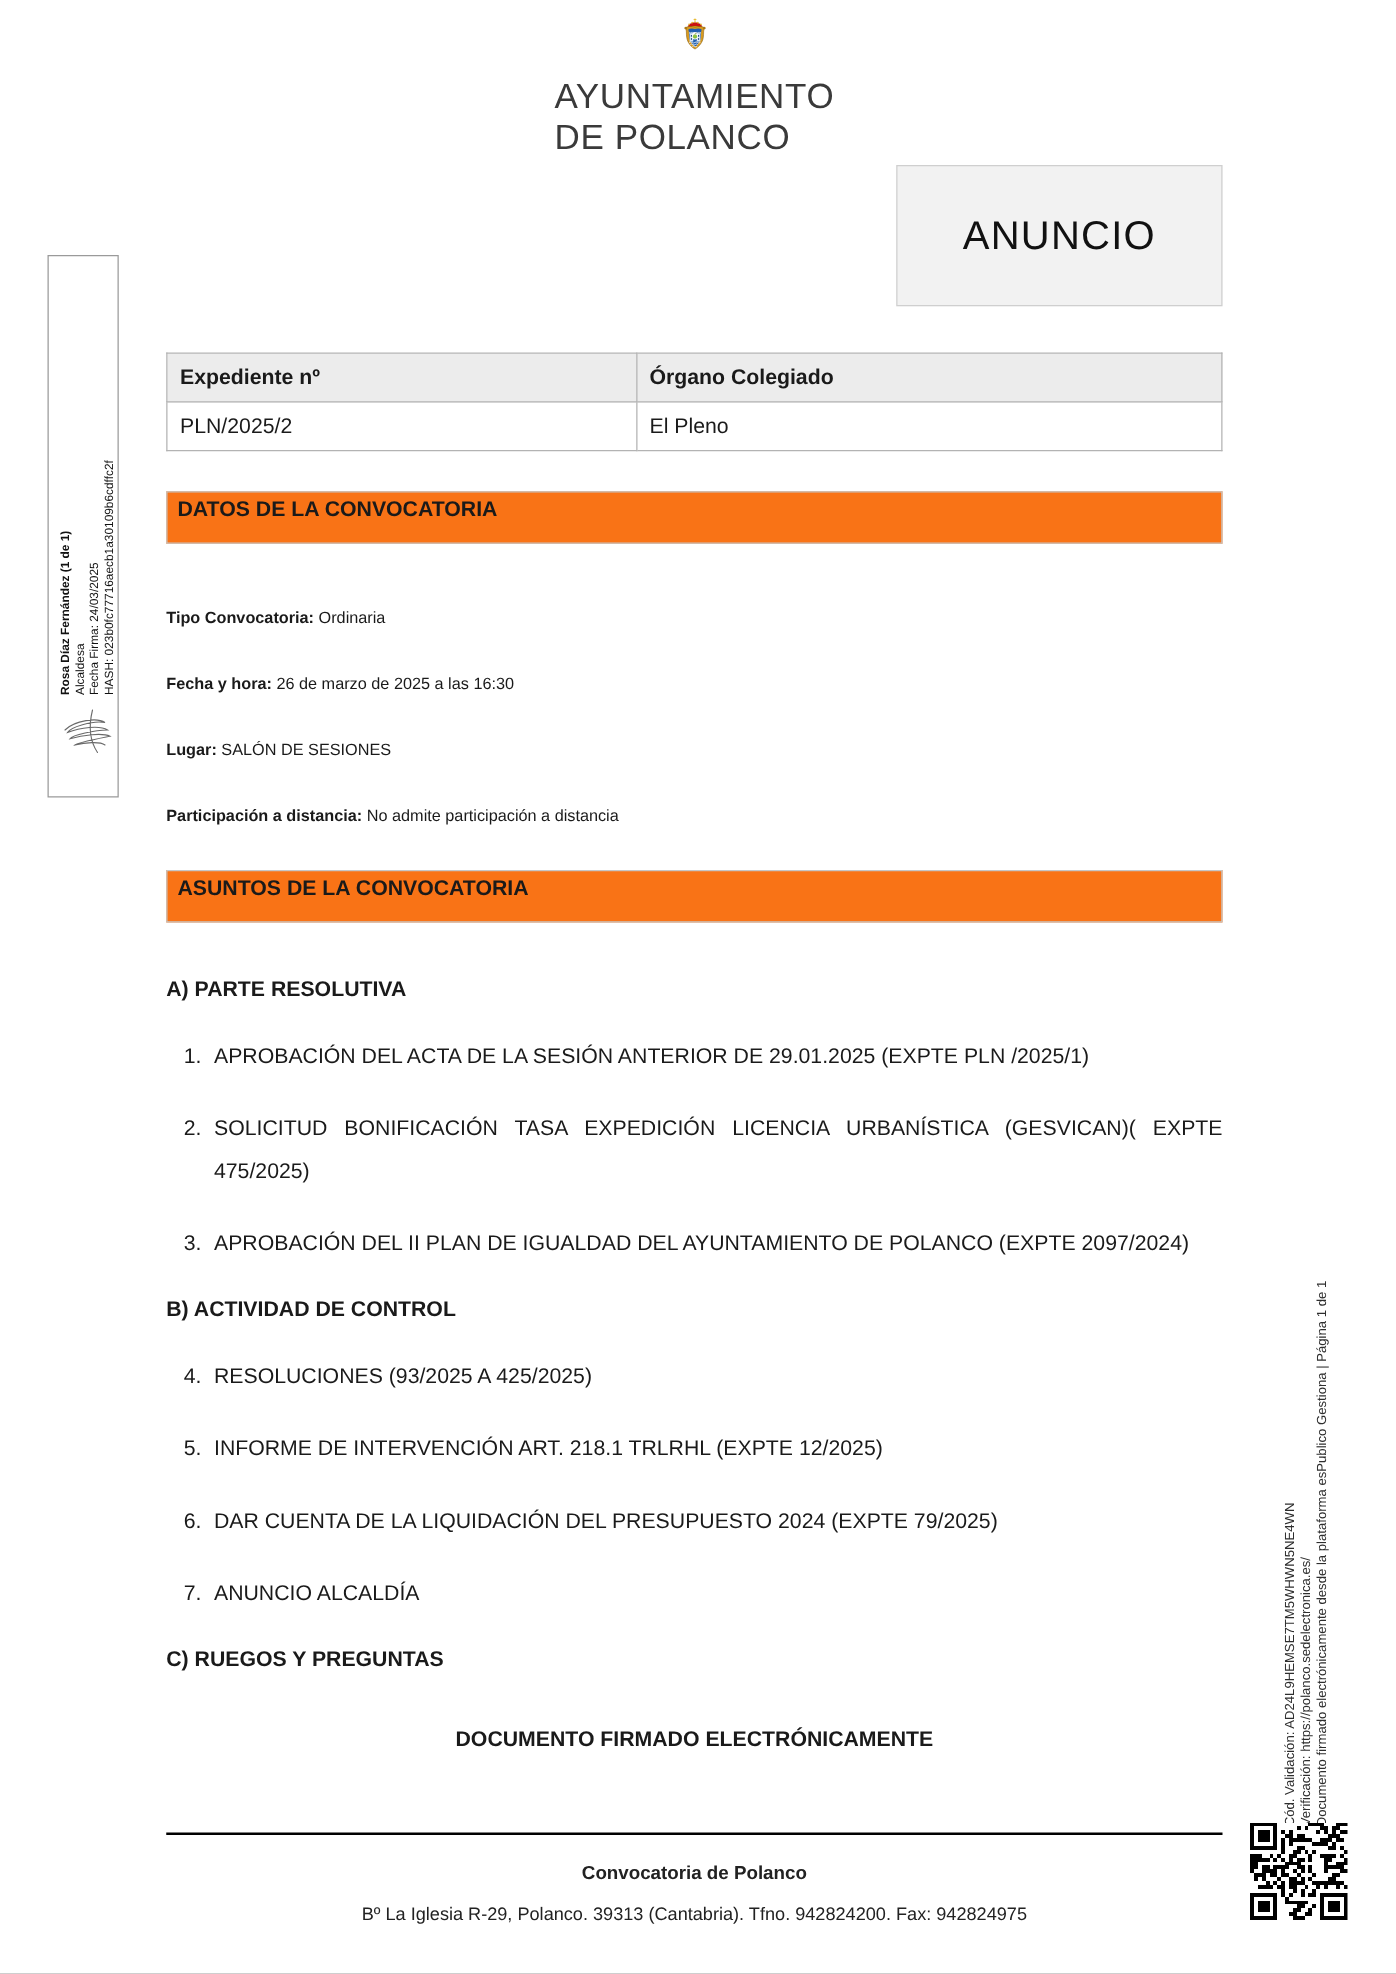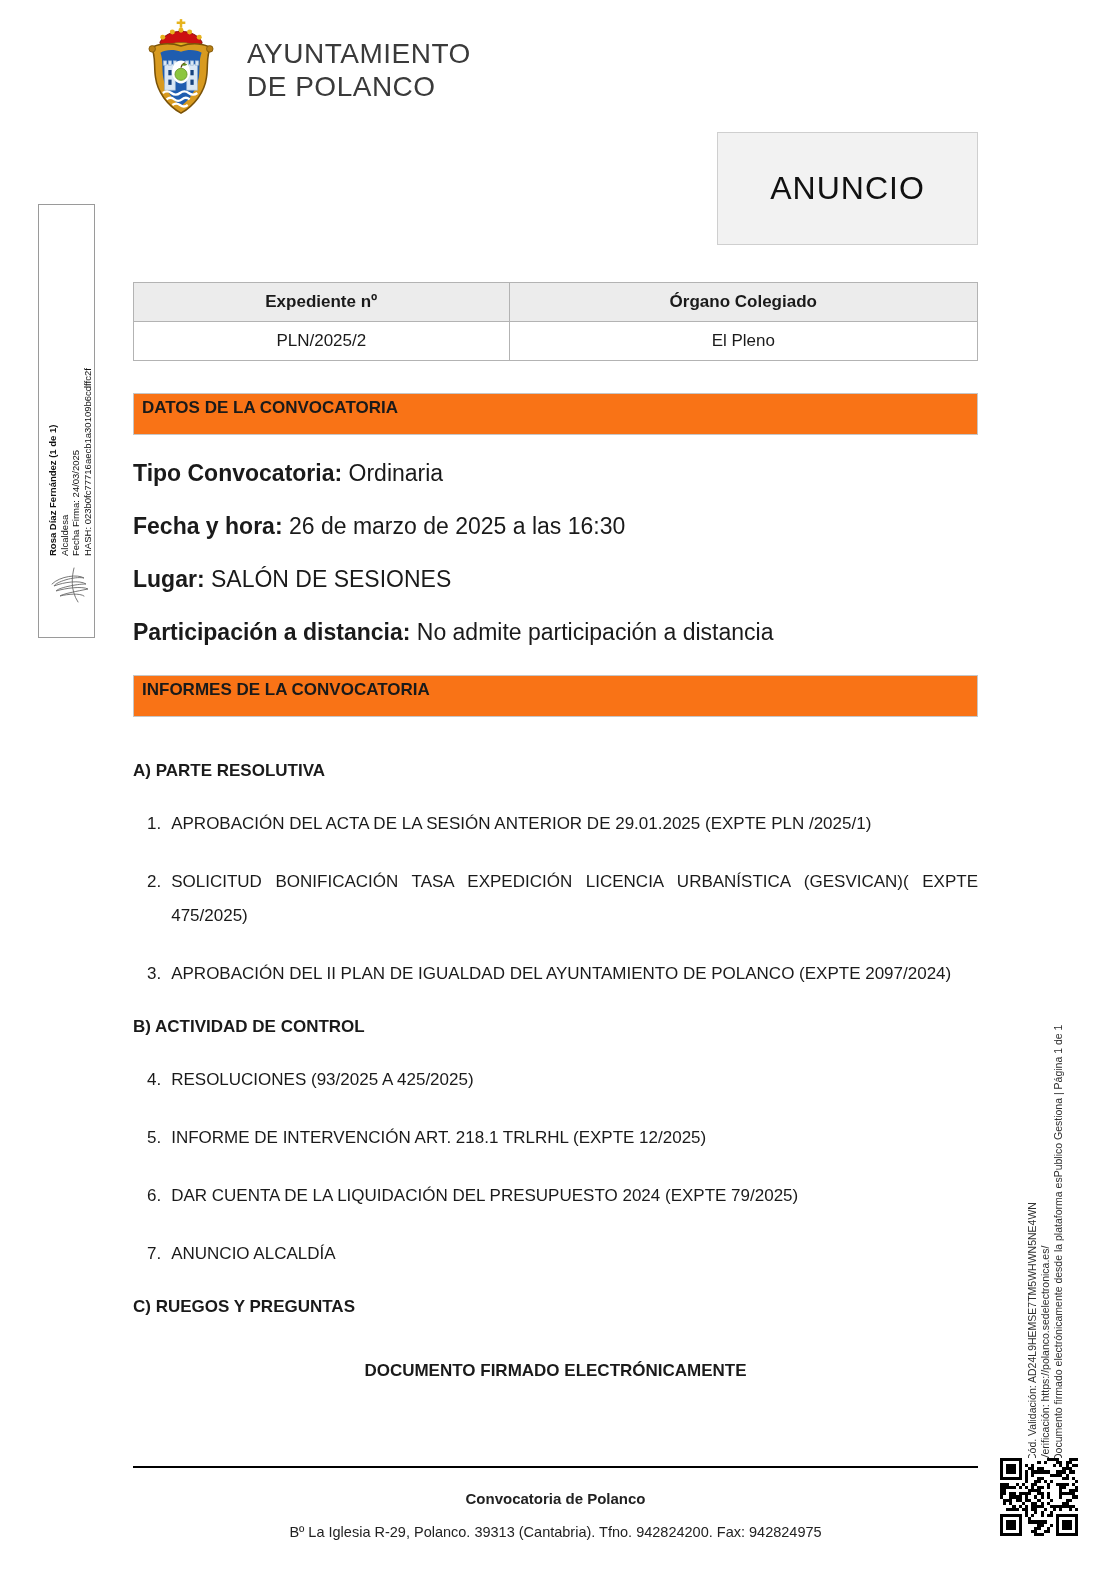"AYUNTAMIENTO" .brand { flex-direction: none -> column }
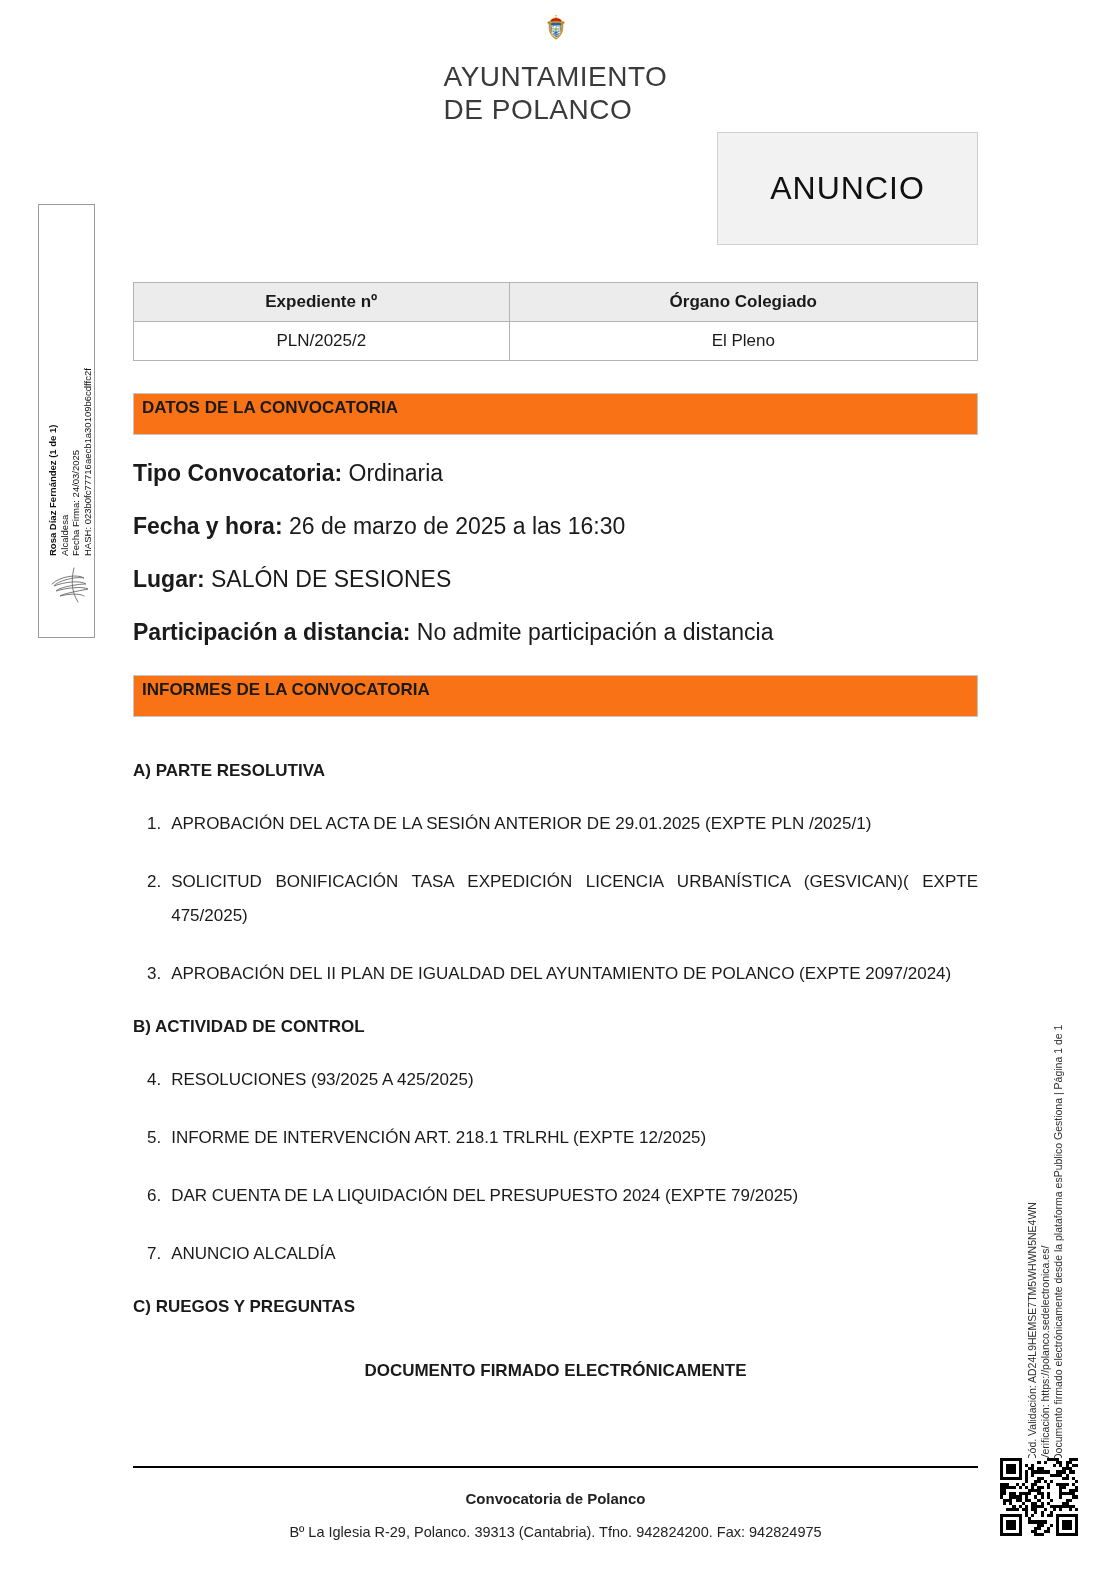"Expediente nº" table.exp td { text-align: center -> none }
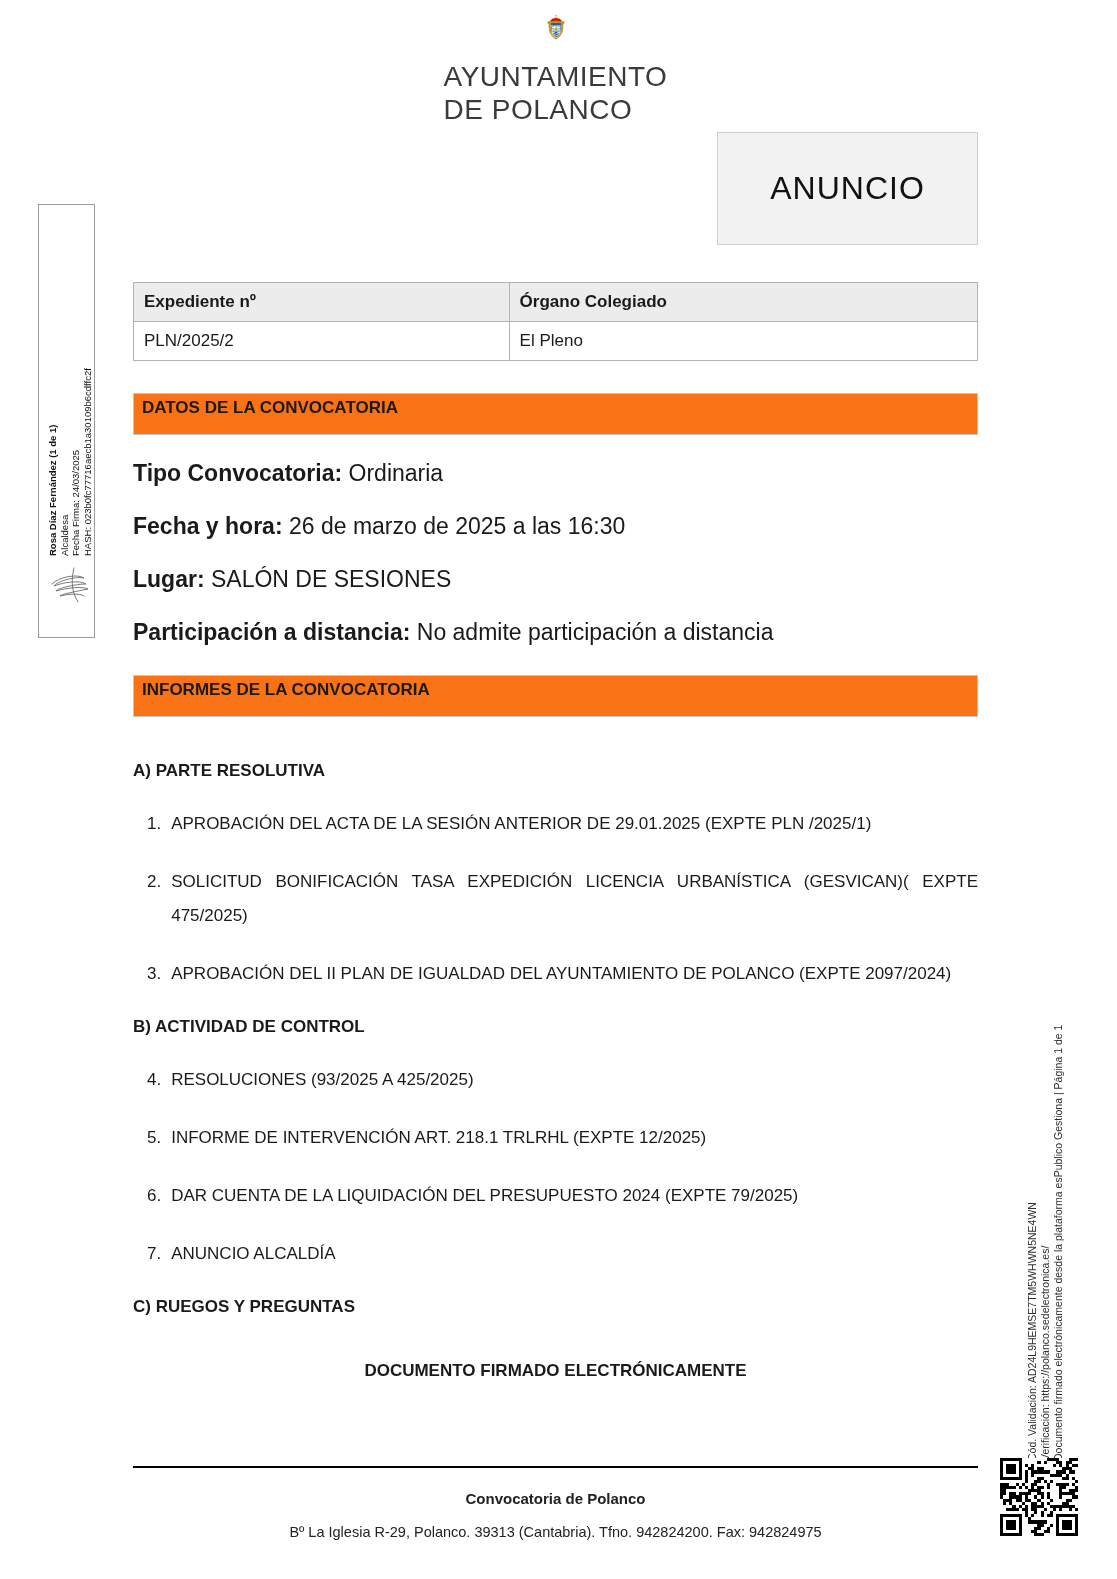"Tipo Convocatoria: Ordinaria" .fields { font-size: 23px -> 13px; margin-top: 28px -> 49px }
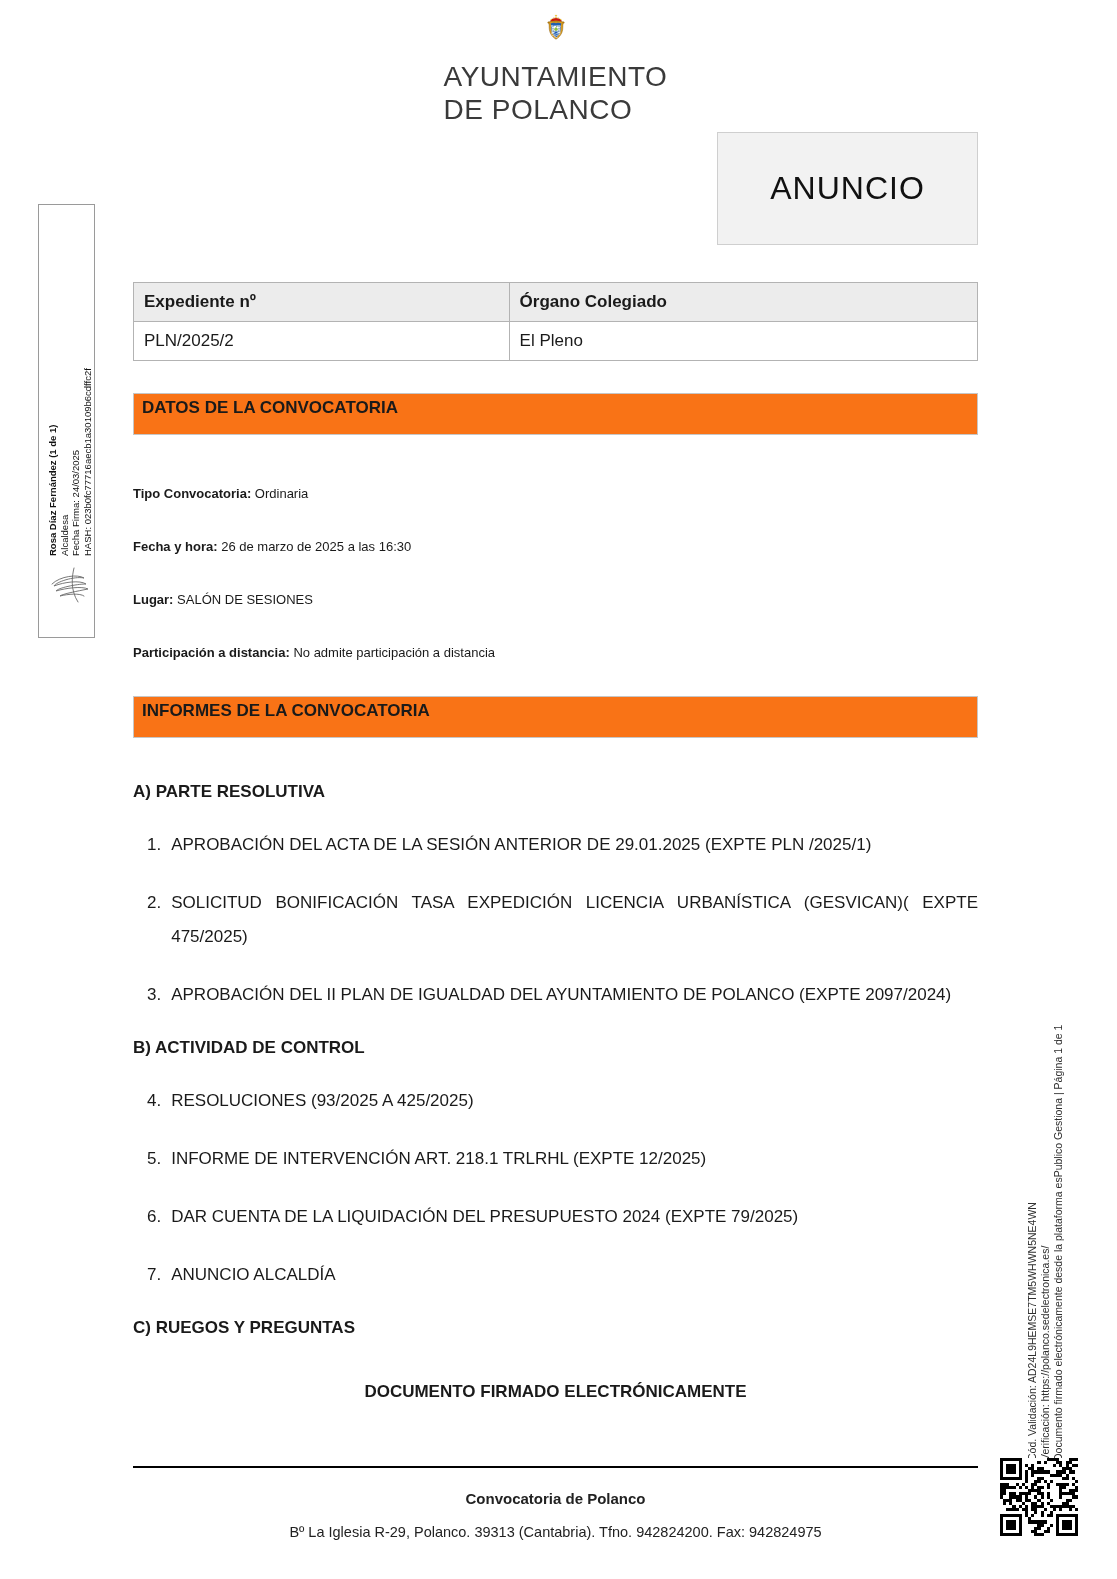"INFORMES DE LA CONVOCATORIA" div.section-header { text: INFORMES -> ASUNTOS }
